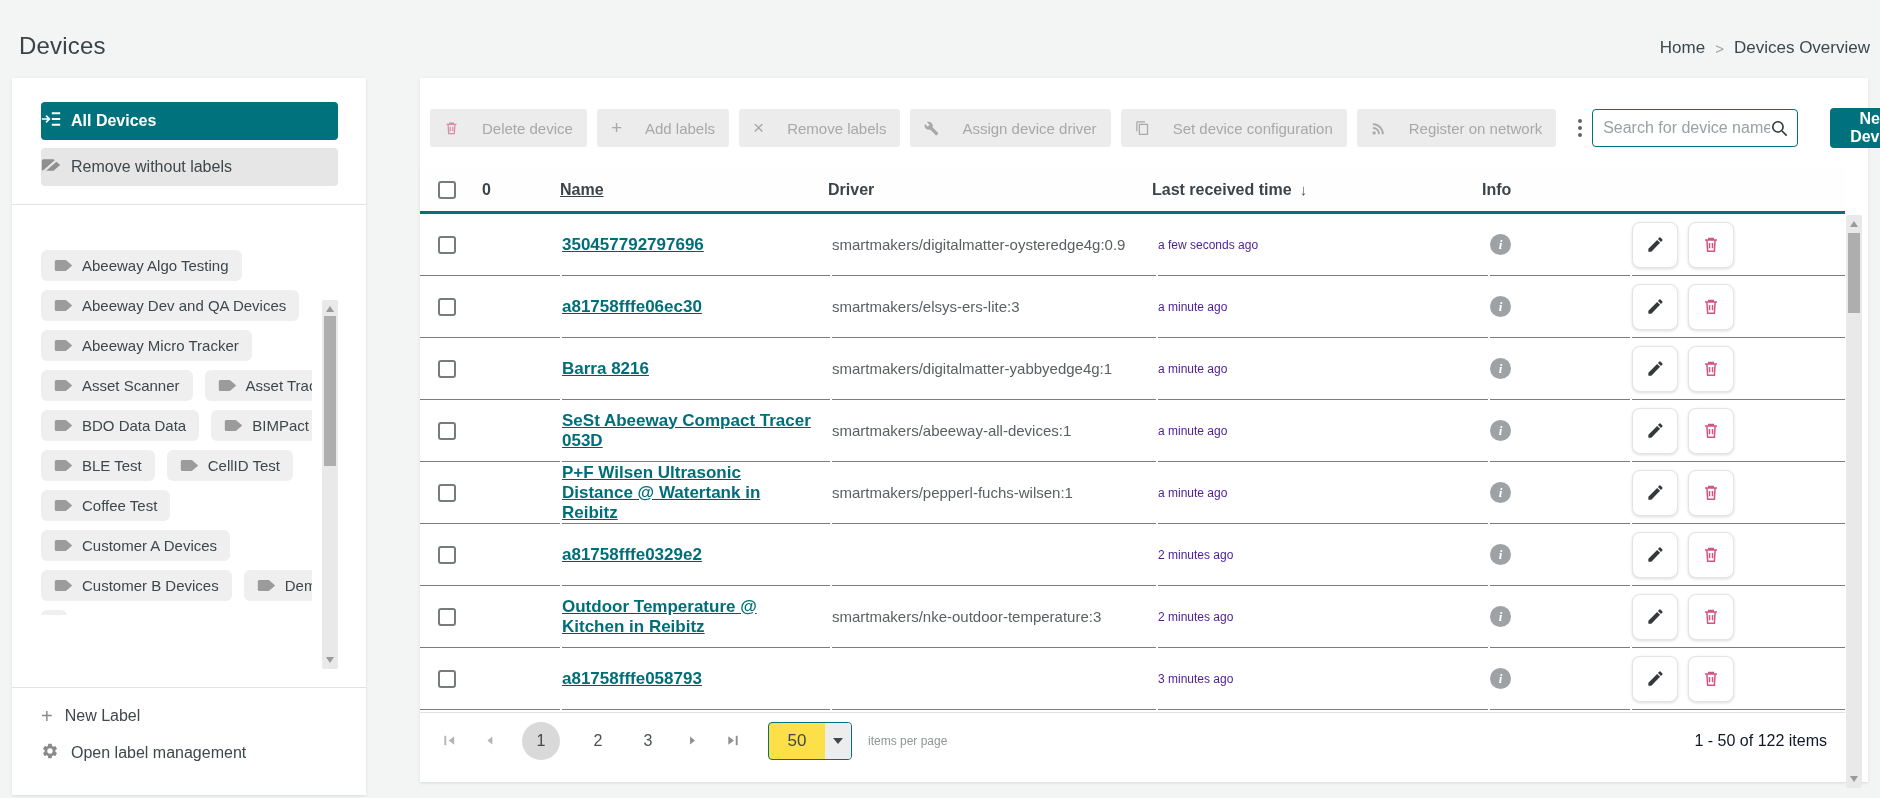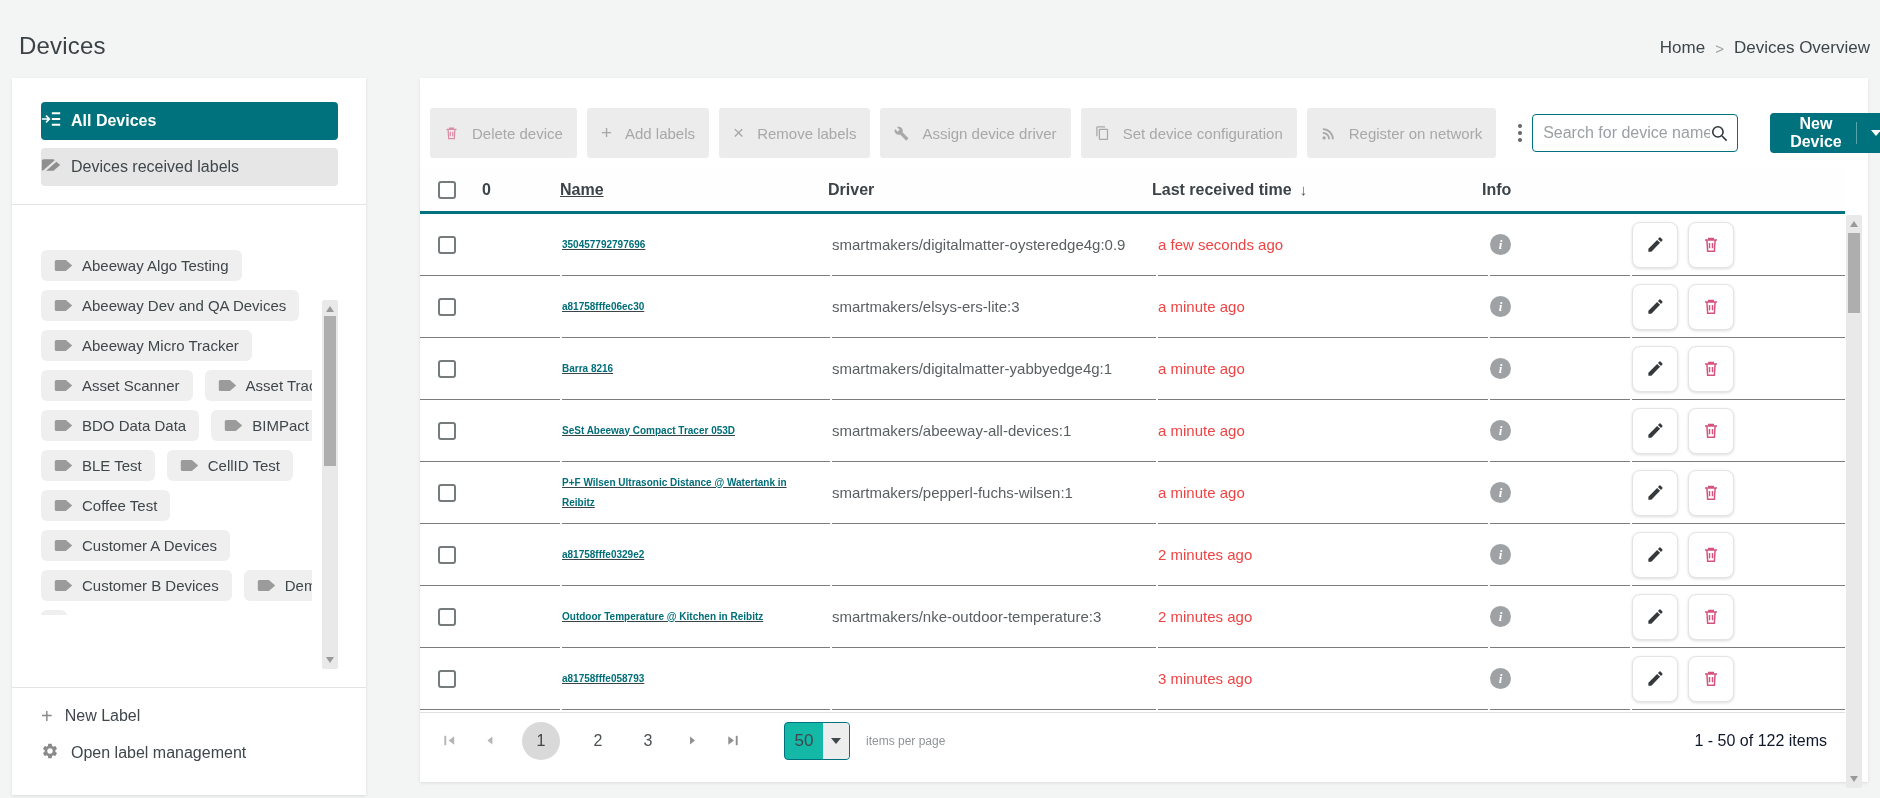"Delete device" .tb-btn { gap: 13px -> 23px; height: 50px -> 38px }
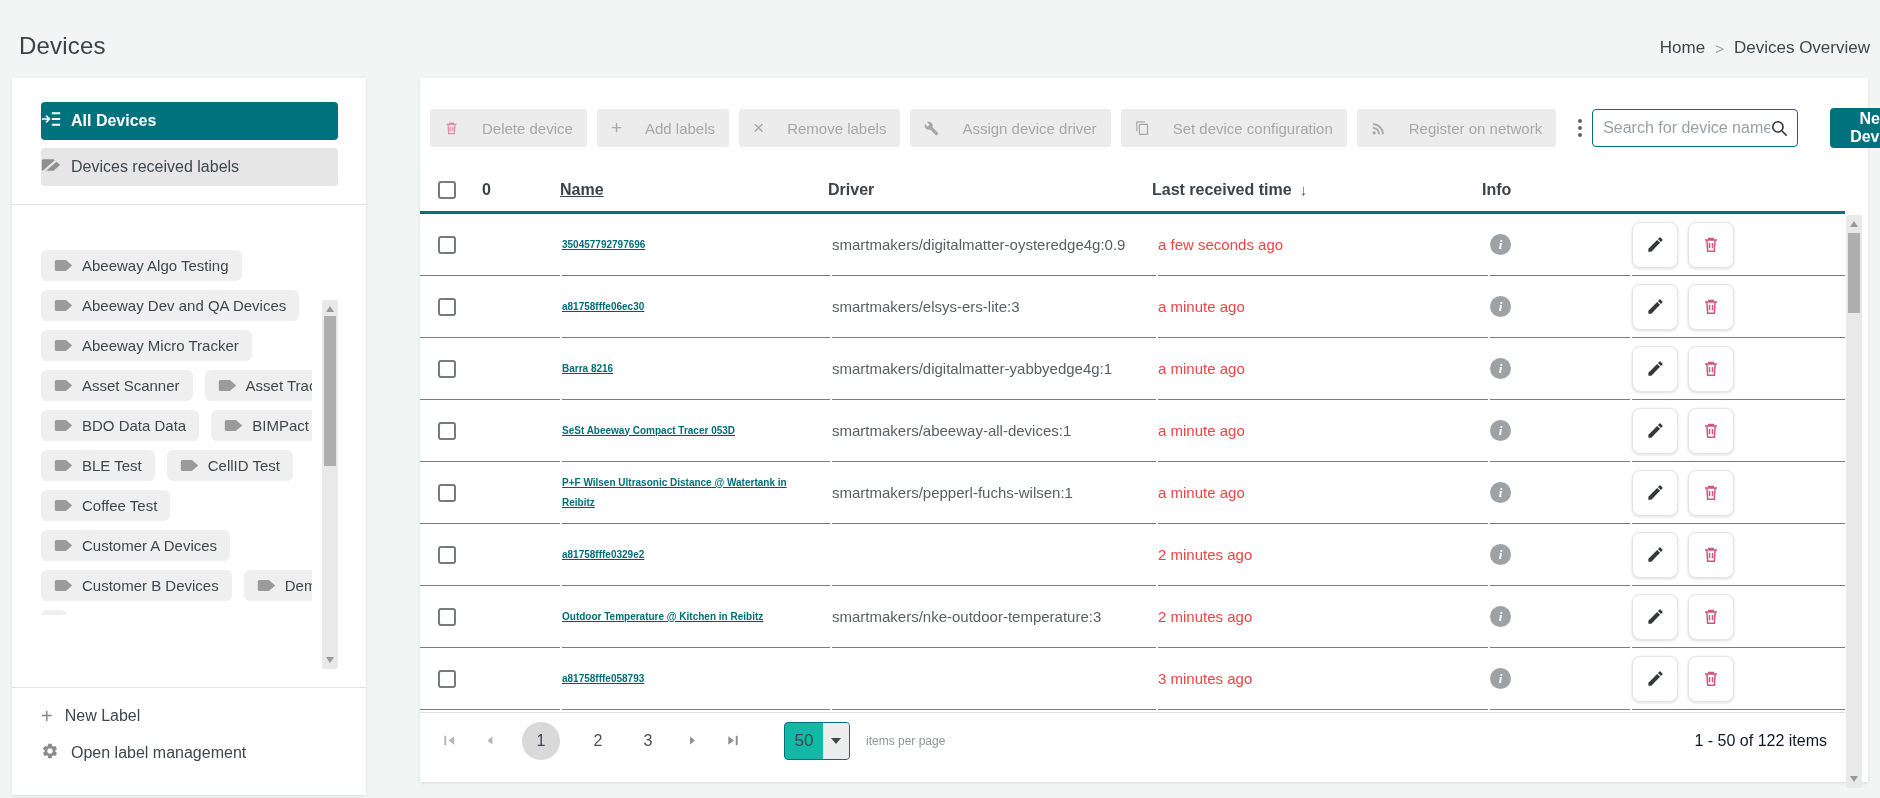"Devices received labels" span { text: Devices received -> Remove without }
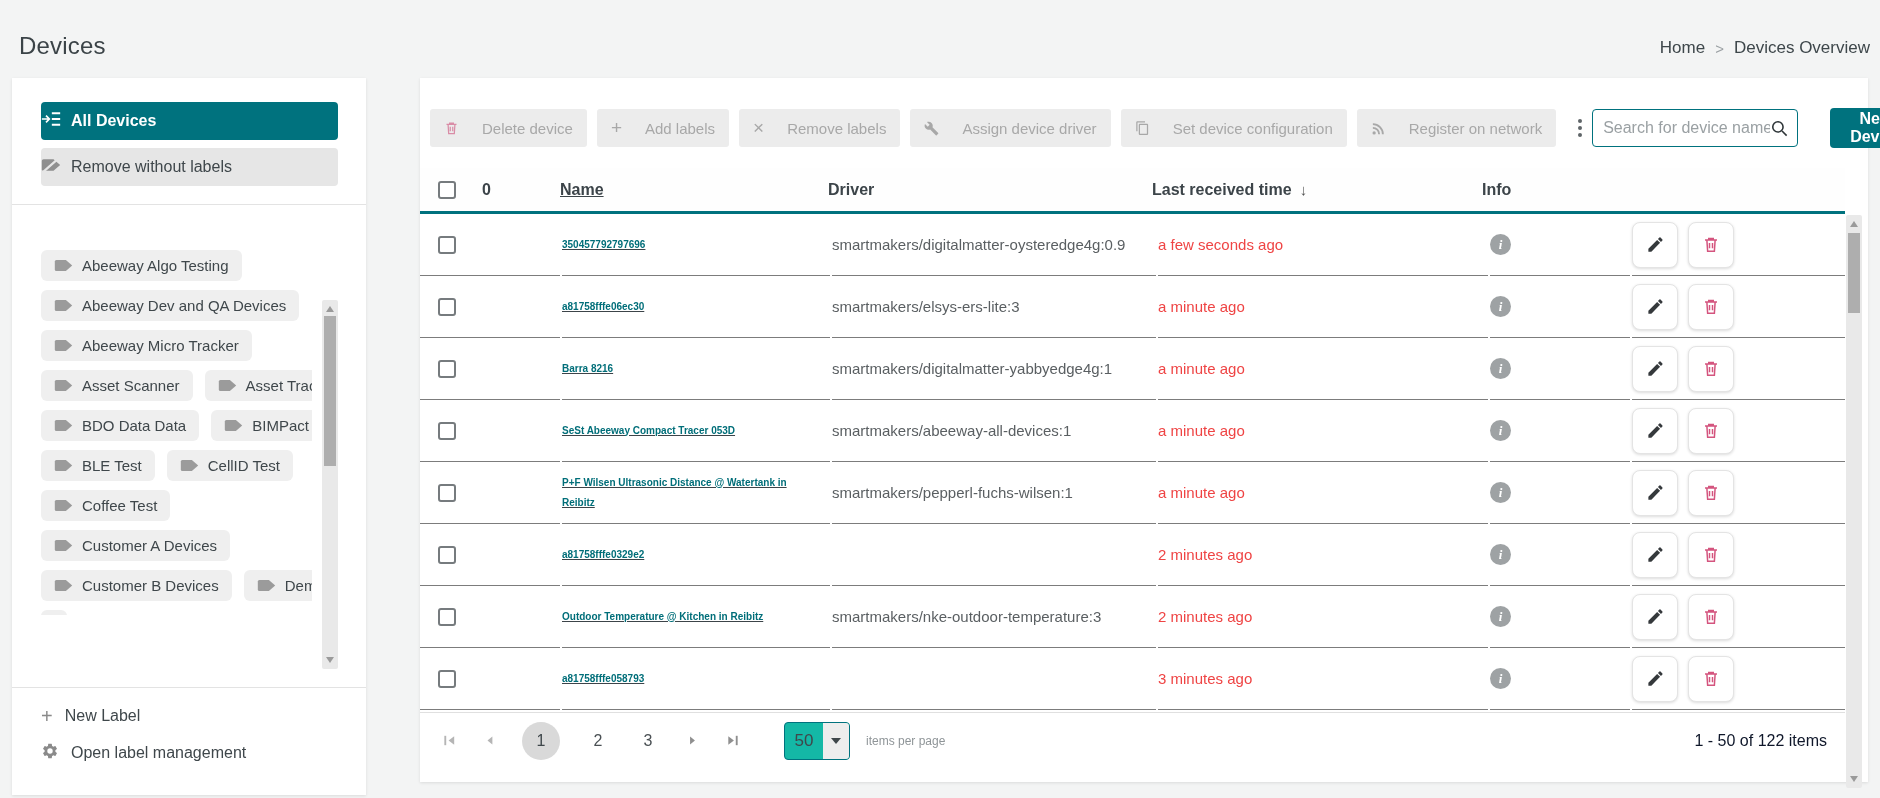"350457792797696" .dev-name { font-size: 10px -> 17px }
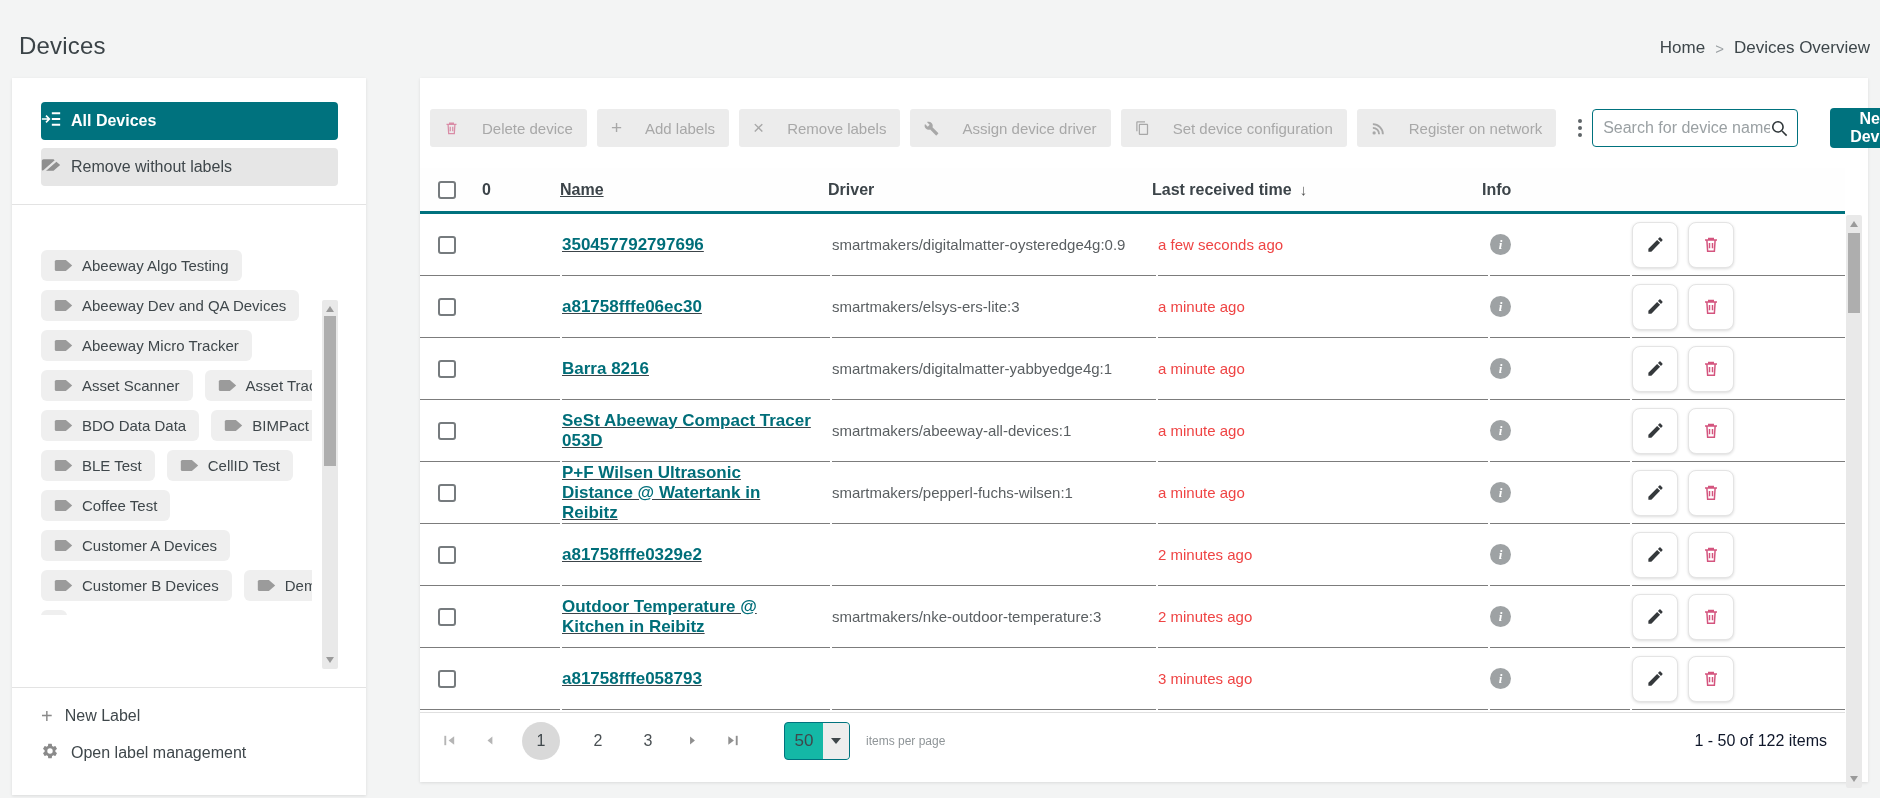"a few seconds ago" .lastt { color: #ef4444 -> #4c1d95; font-size: 15px -> 12px }
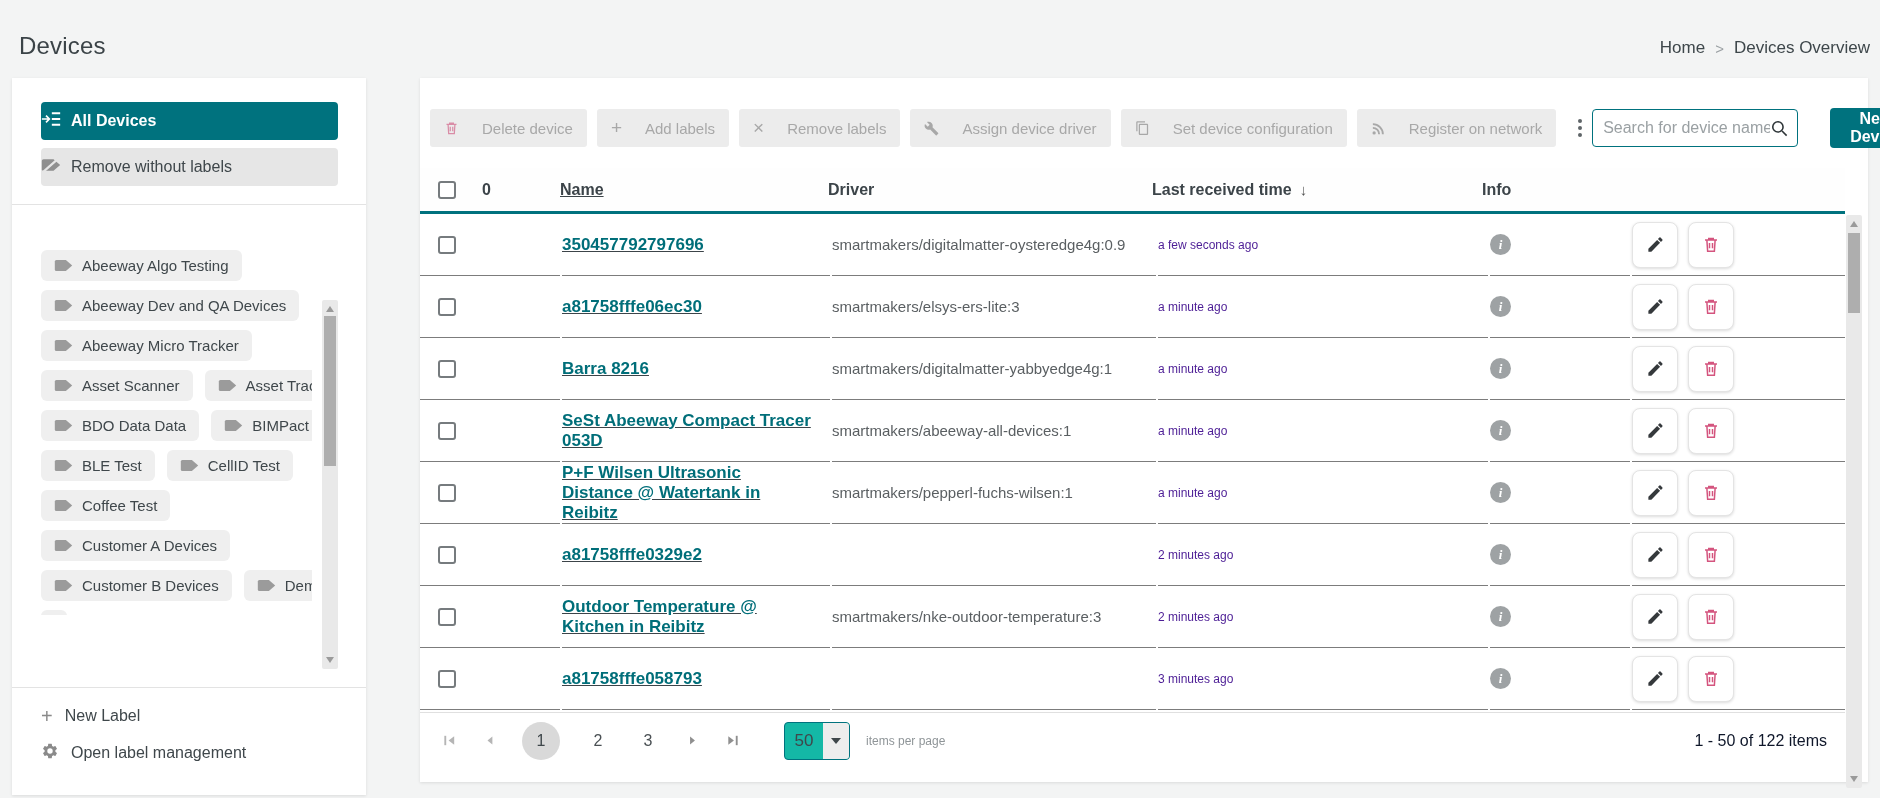"50" .page-size { background: #14b8a6 -> #fde047; margin-left: 44px -> 28px; width: 66px -> 84px }
